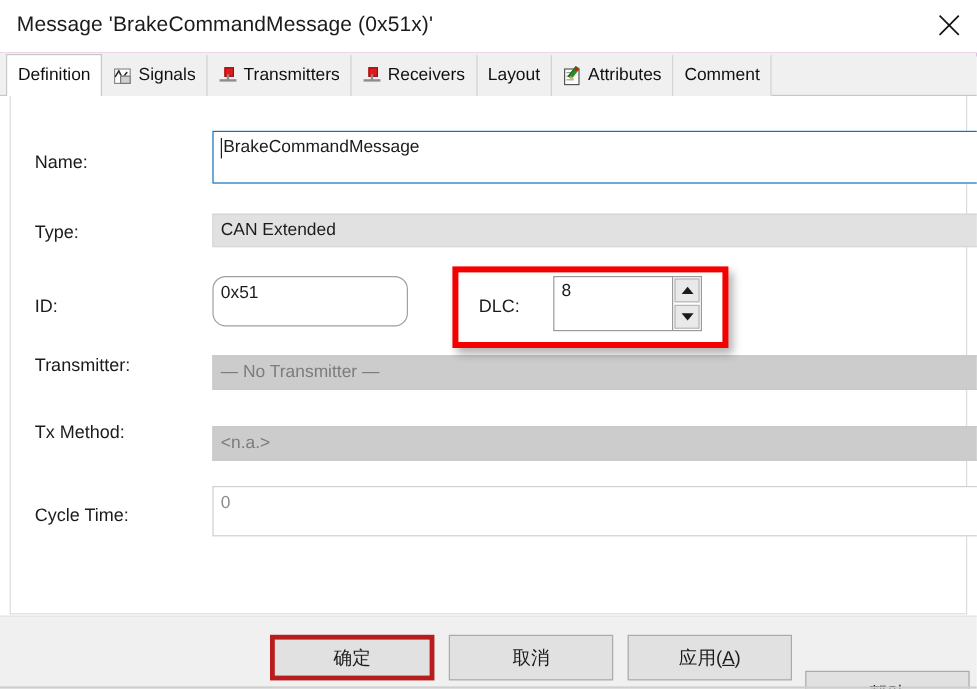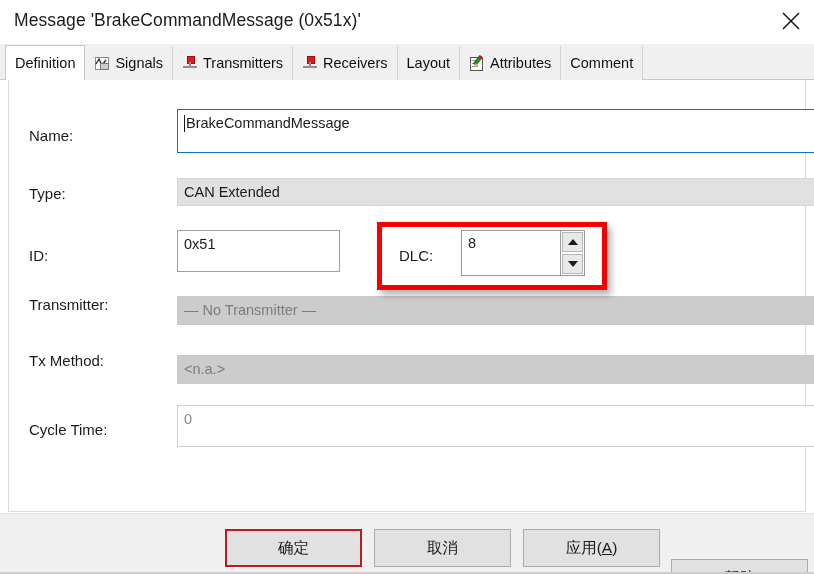"0x51" div.field { border-radius: none -> 11px }
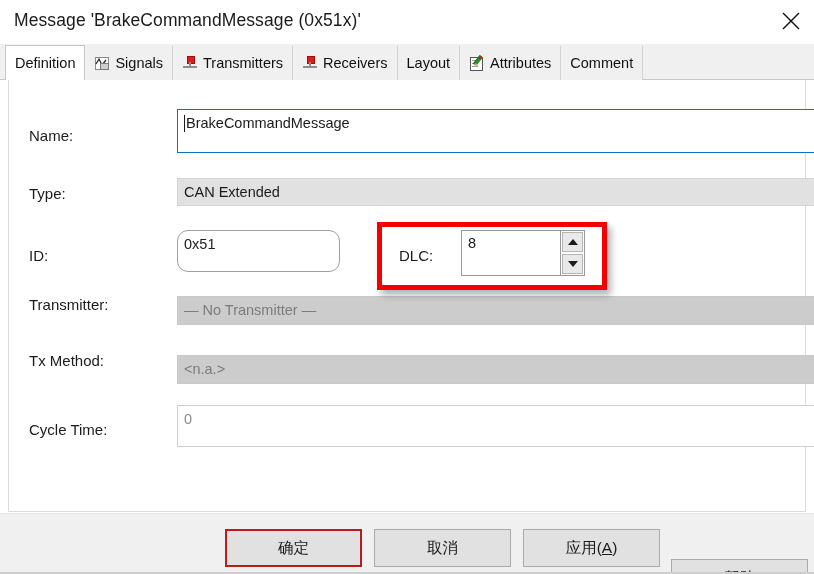"确定" .btn.default { border: 2px solid #b91c1c -> 4px solid #b91c1c }
